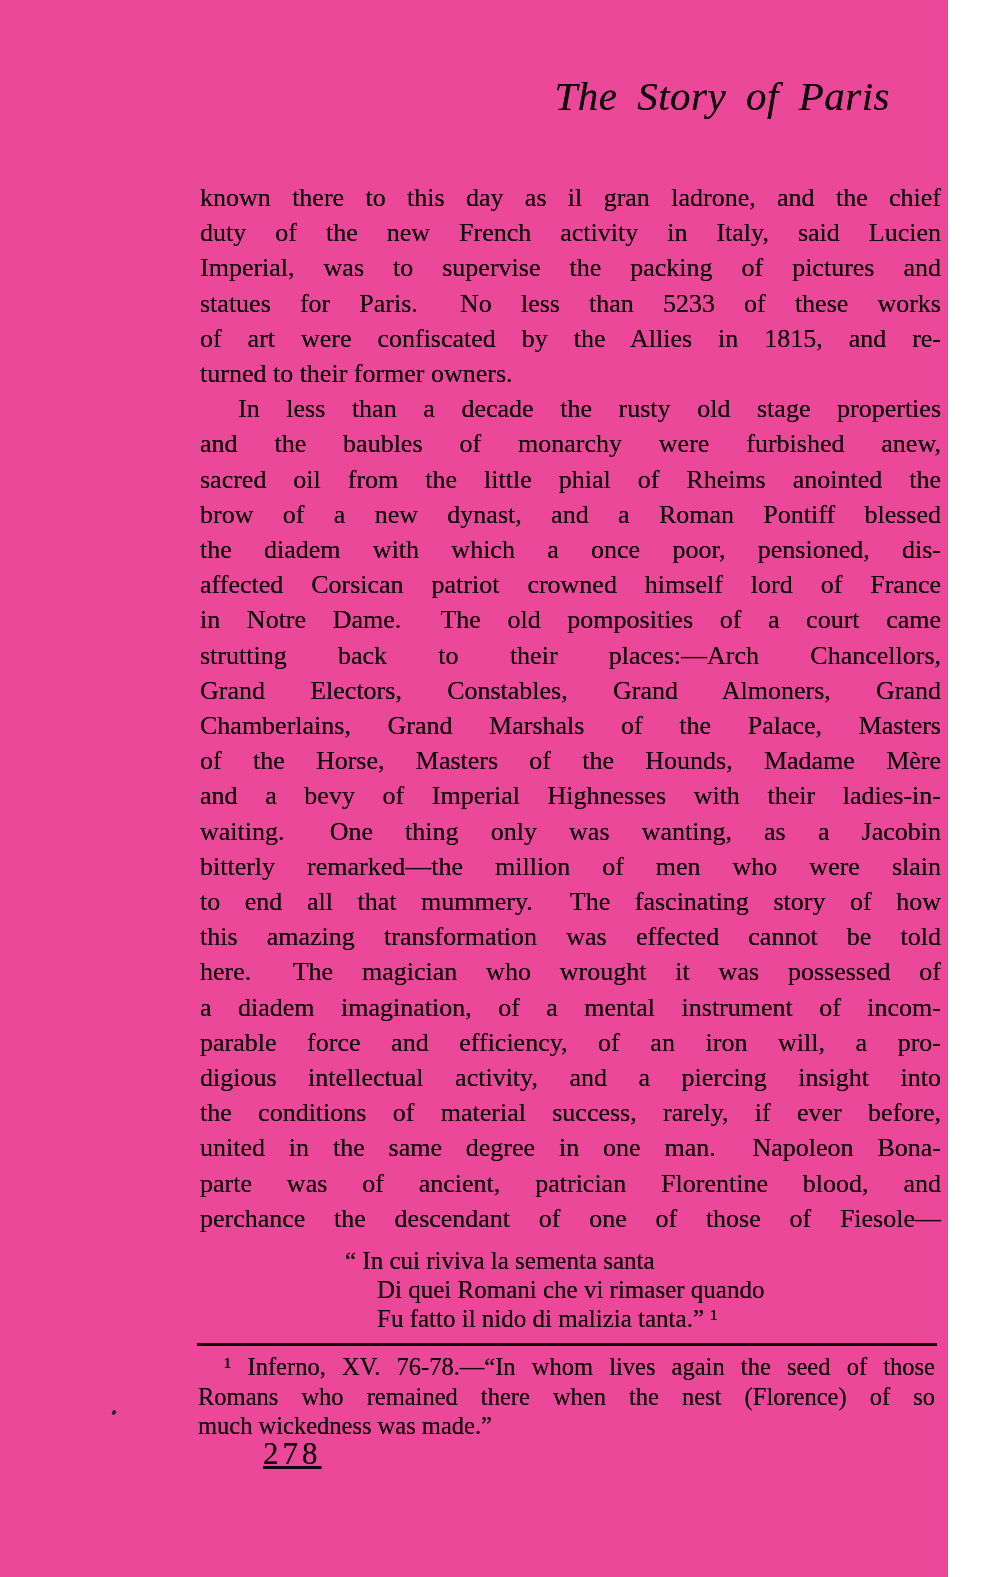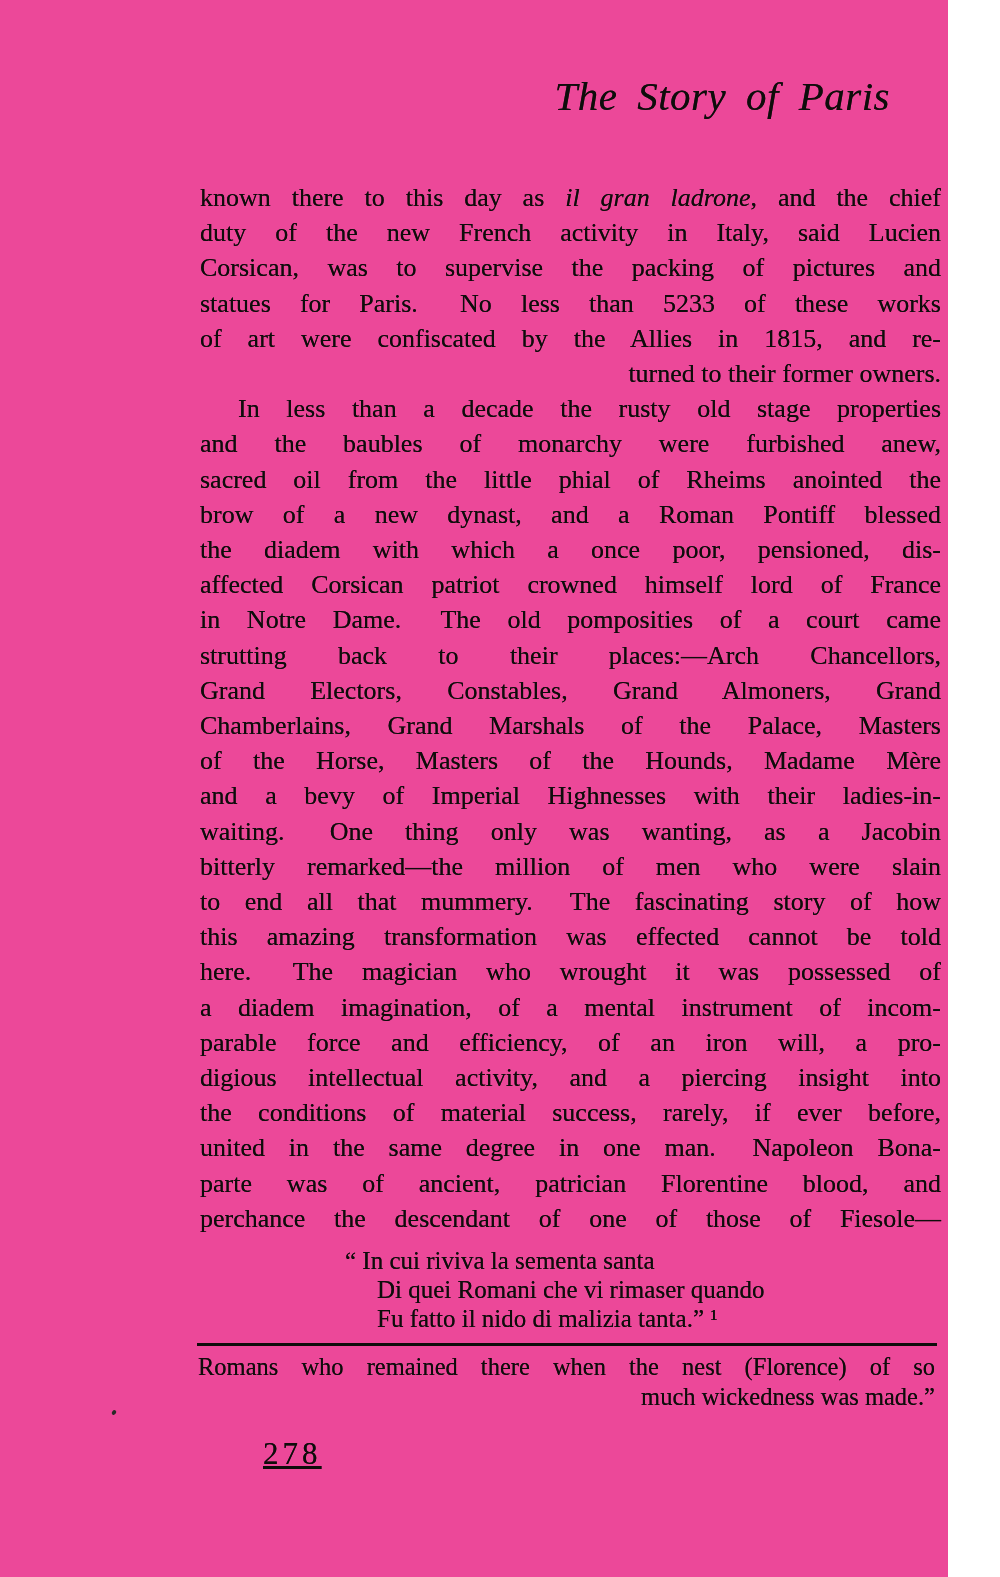"il gran ladrone" .it { font-style: italic -> none }
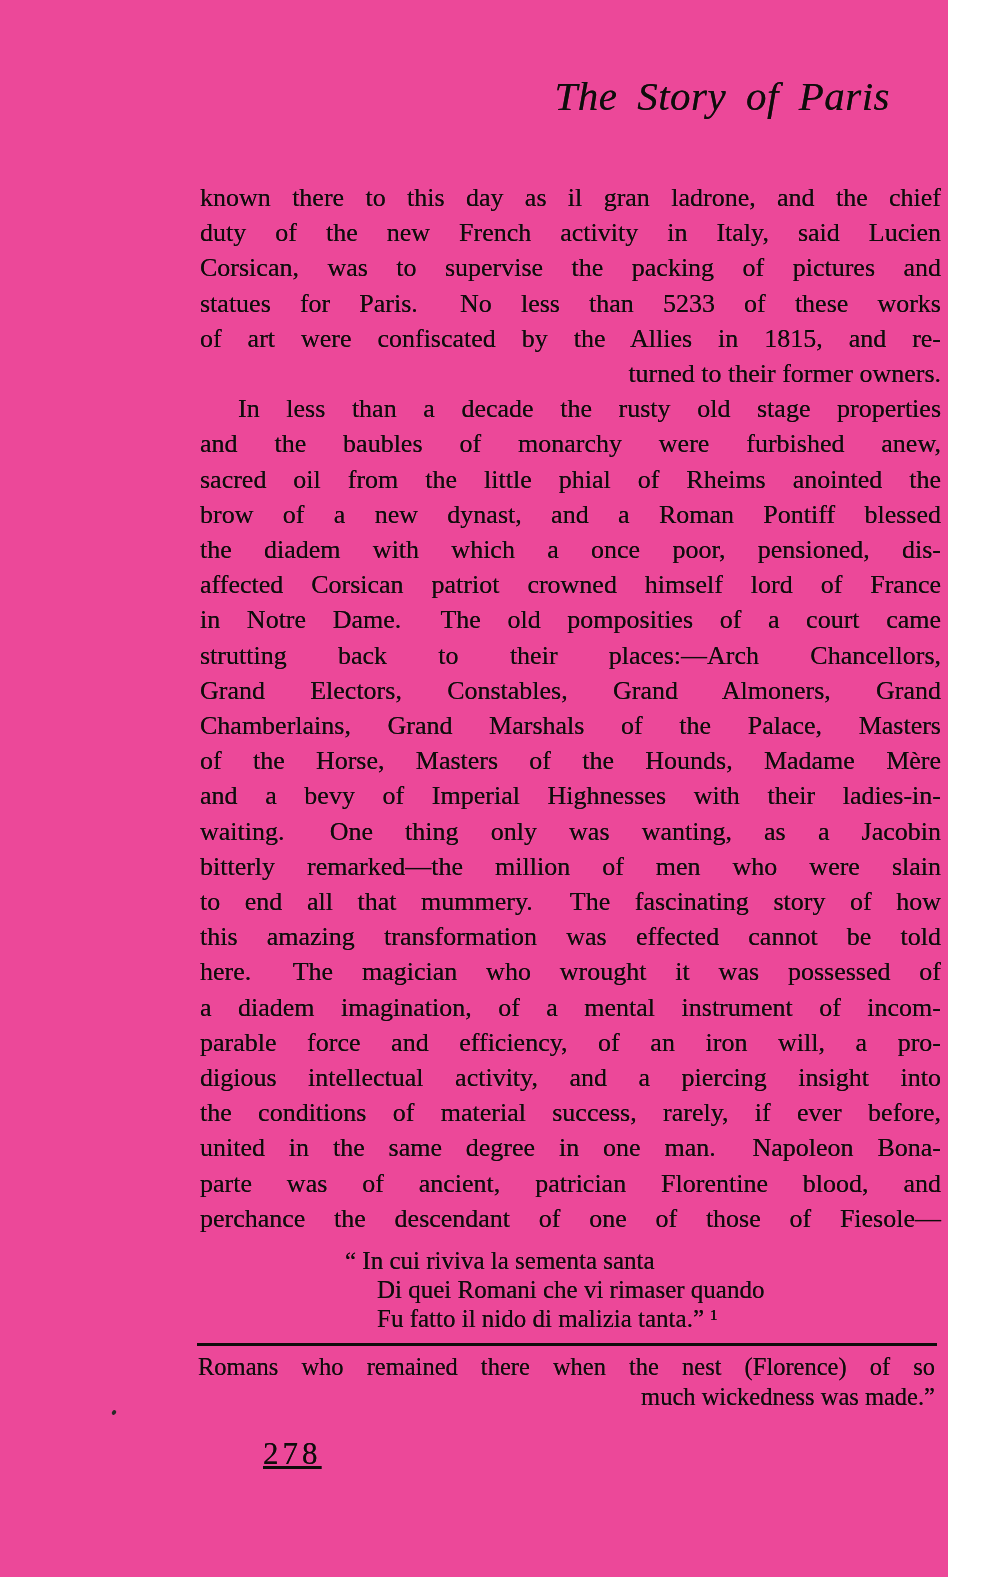"Corsican, was to supervise the" span { text: Corsican -> Imperial }
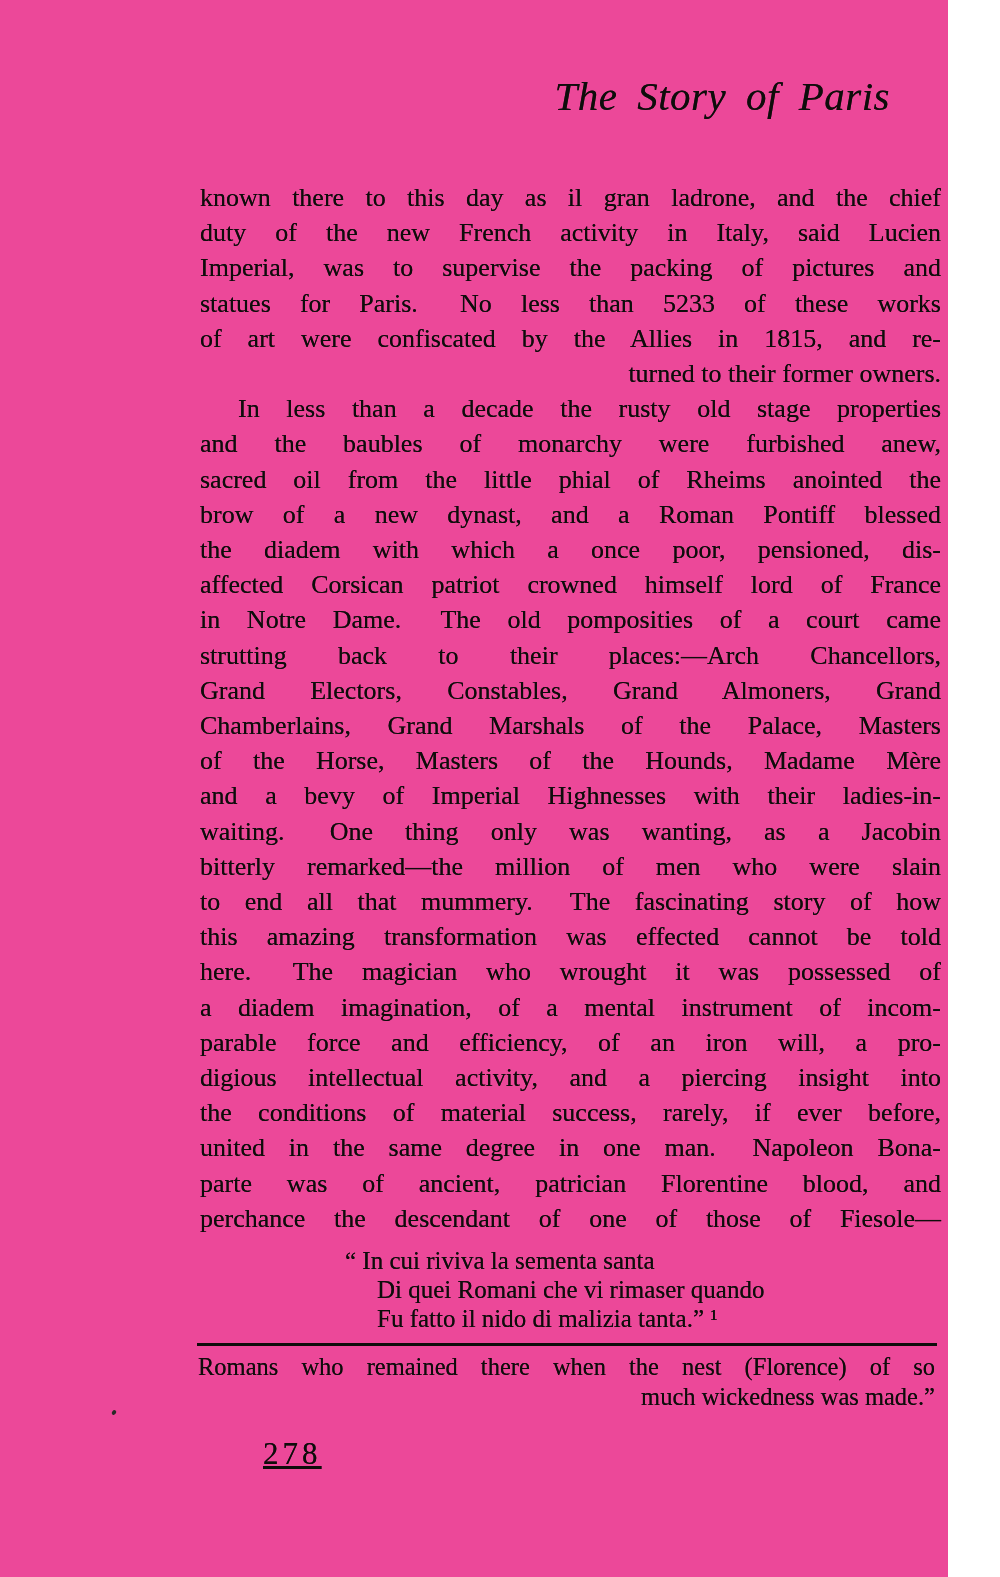"turned to their former owners." .line.no-just { text-align: right -> left }
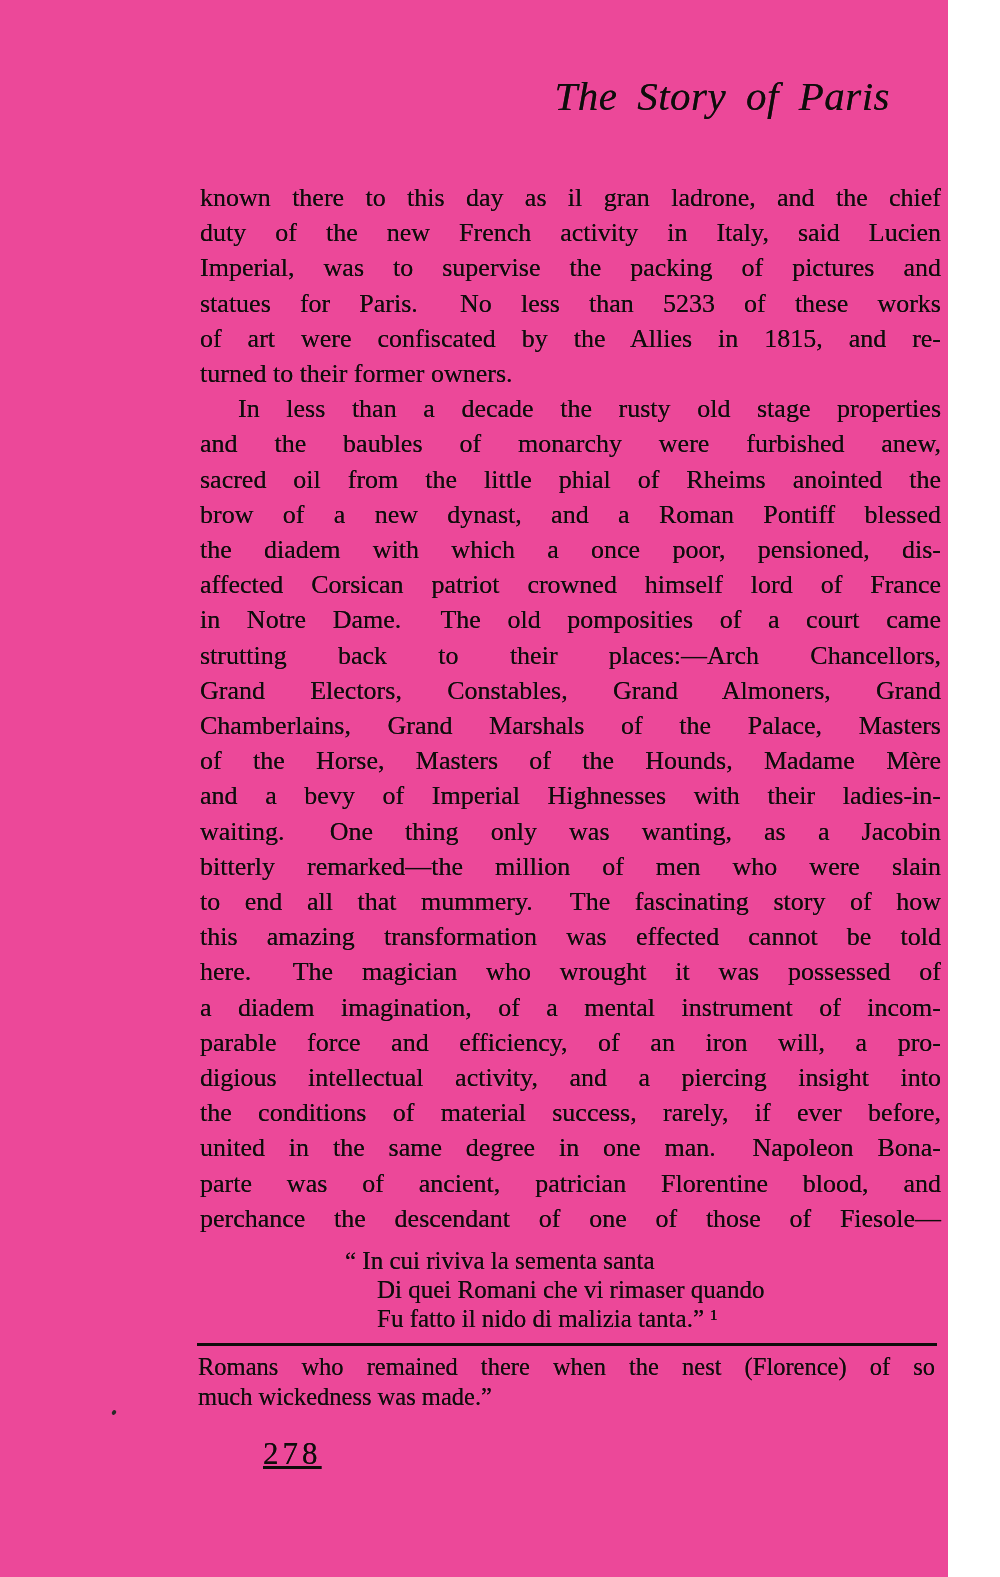"¹ Inferno, XV. 76-78.—“In whom" div.line { html: none -> <div><span>¹ </span><span>Inferno</span><span>, XV. 76-78.—“In whom lives again the seed of those</span></div> }
